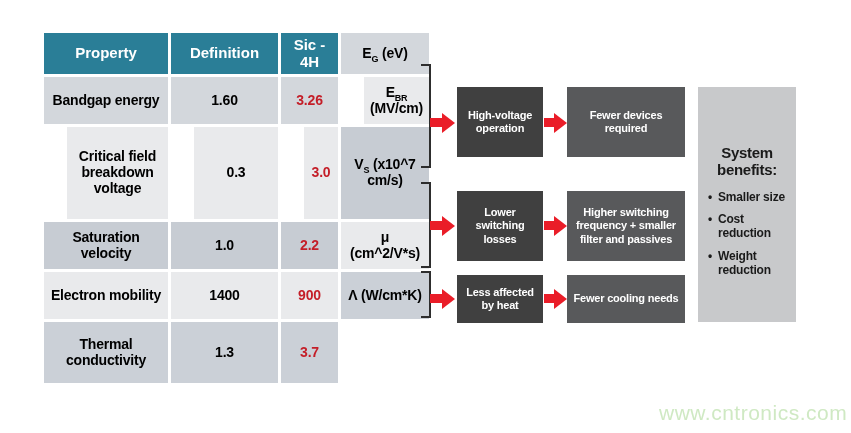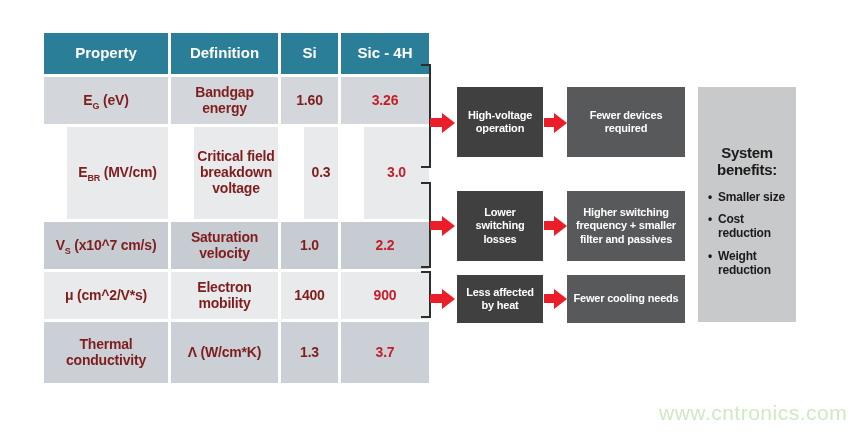"Si" div.cell { html: <div>Si</div> -> none }
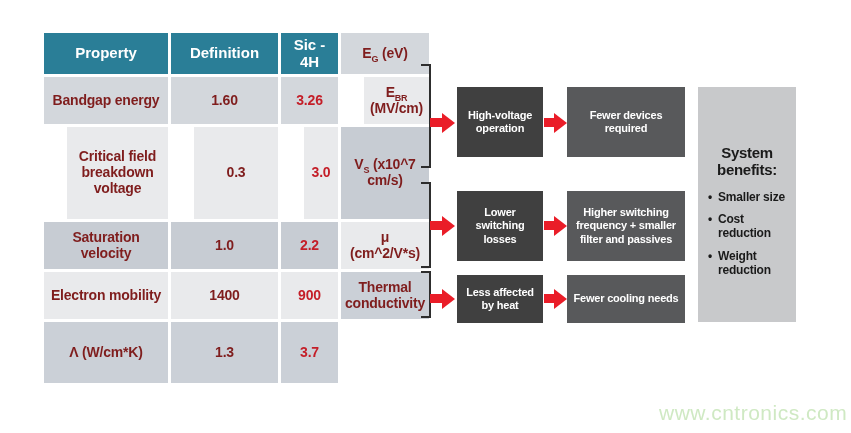"EG (eV)" .cell { color: #7f1d1d -> #000000 }
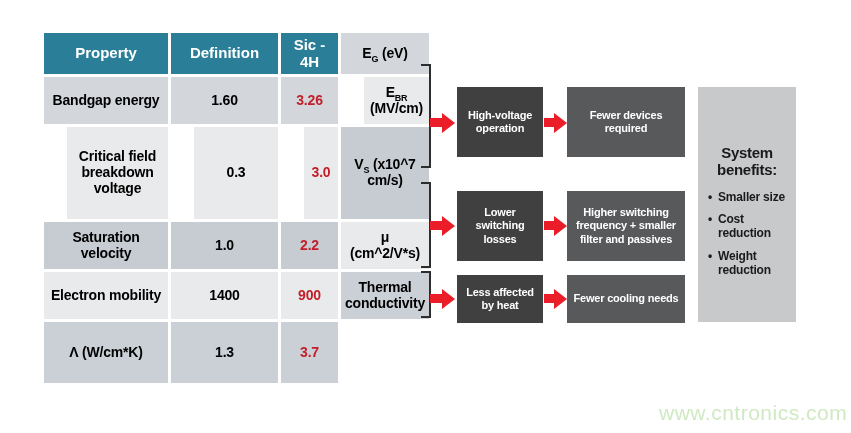"Thermal conductivity" div.cell { order: before "Λ (W/cm*K)" -> after "Λ (W/cm*K)" }
